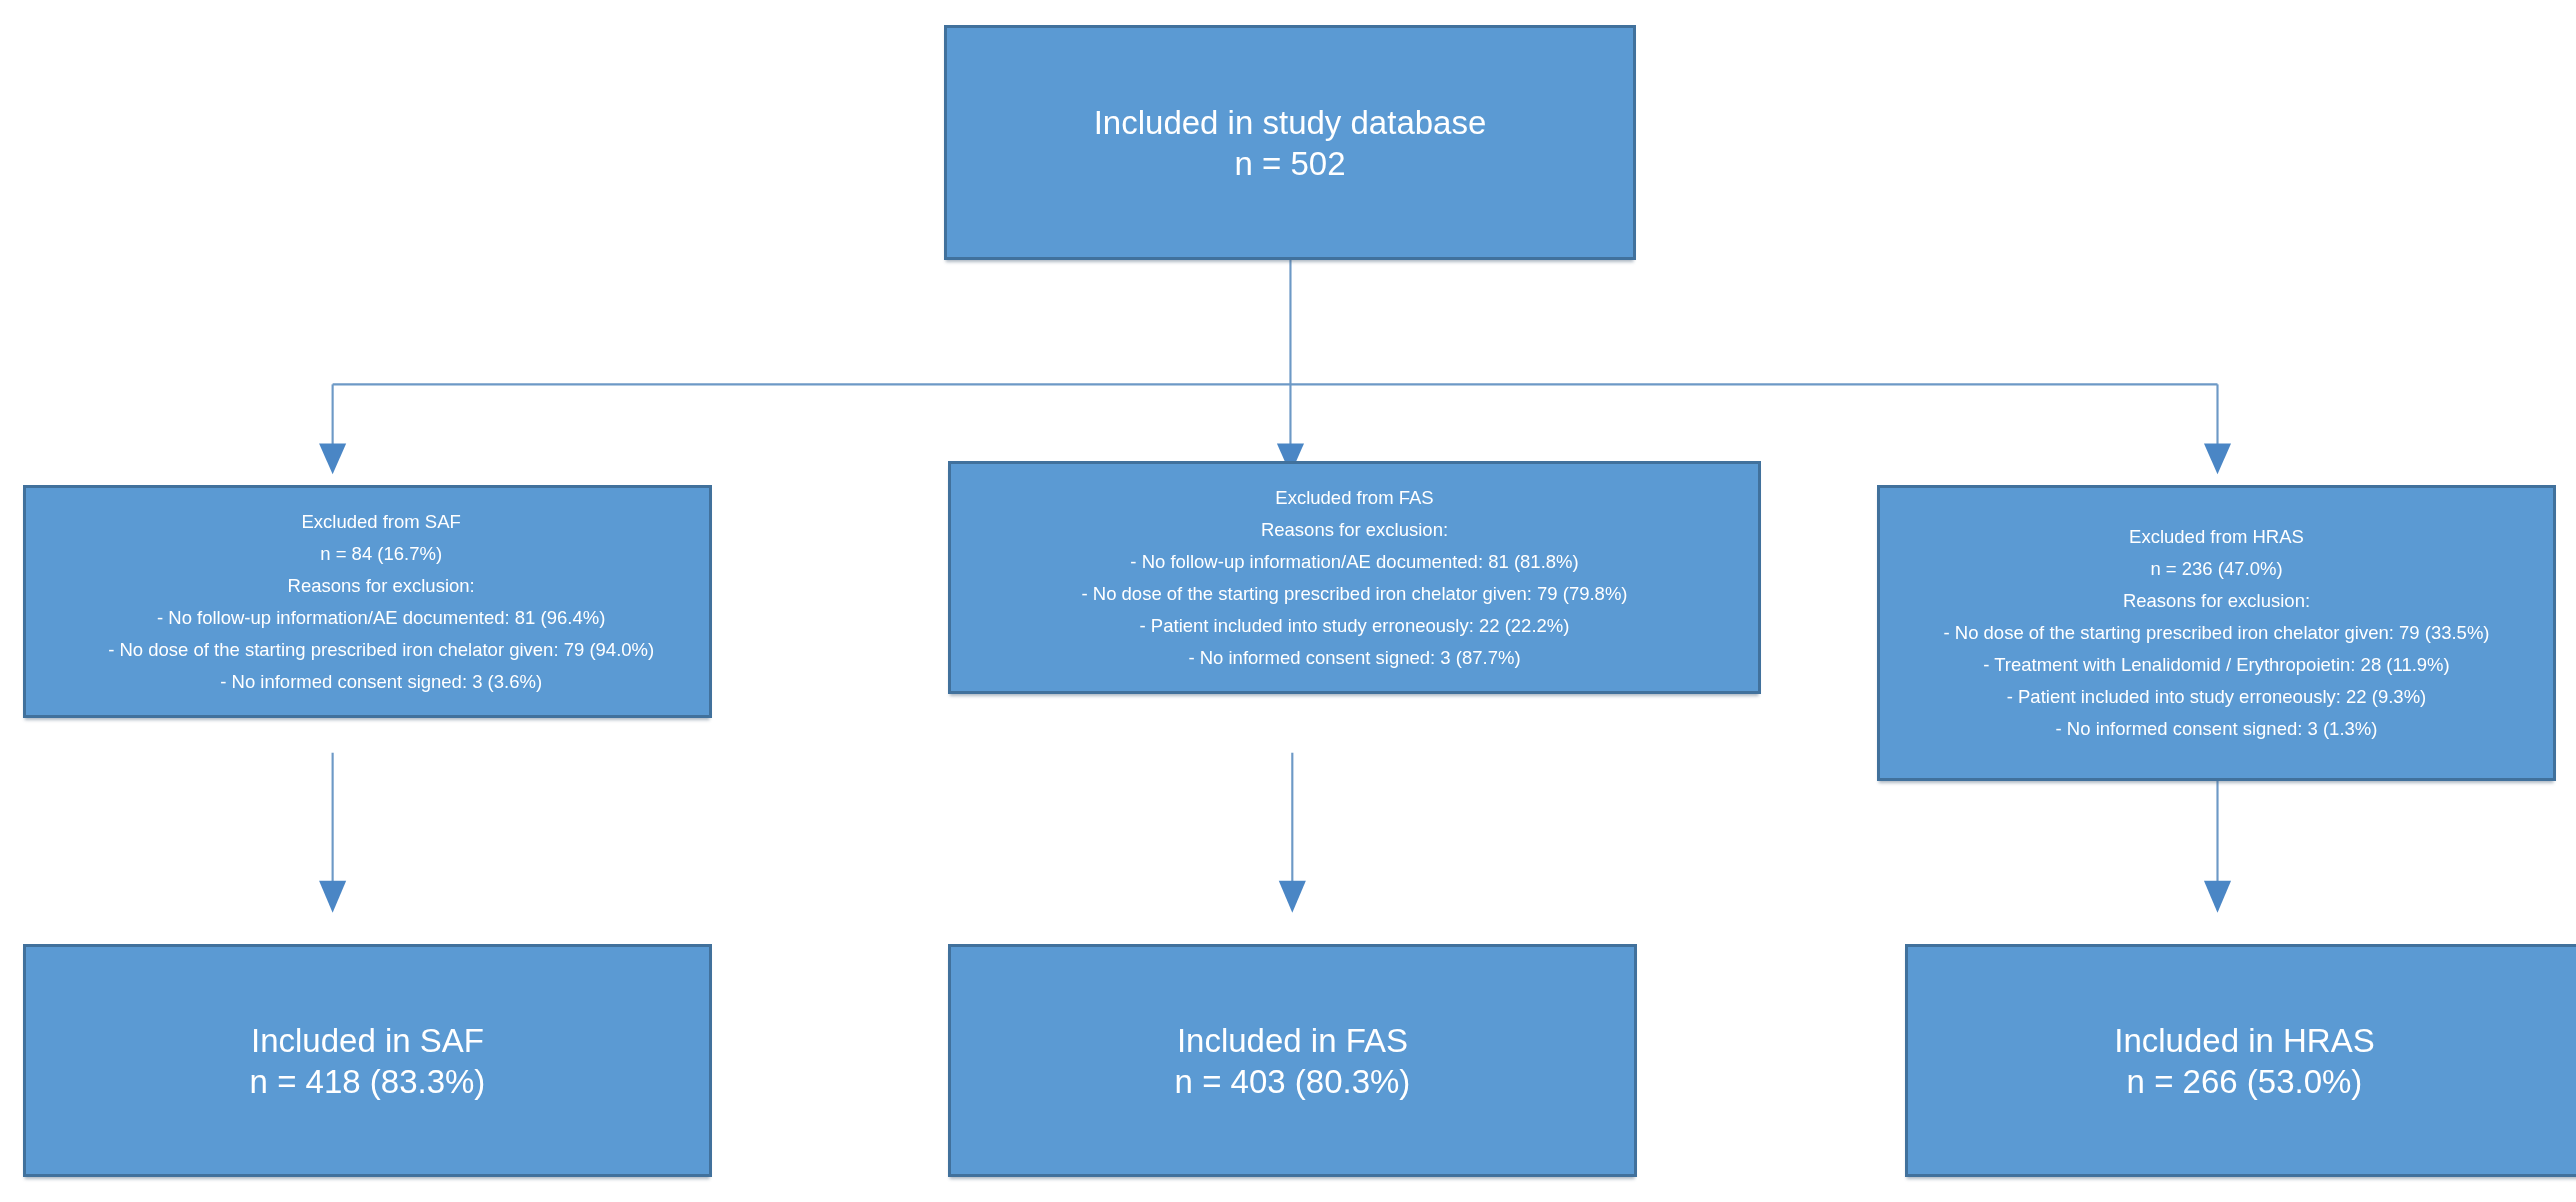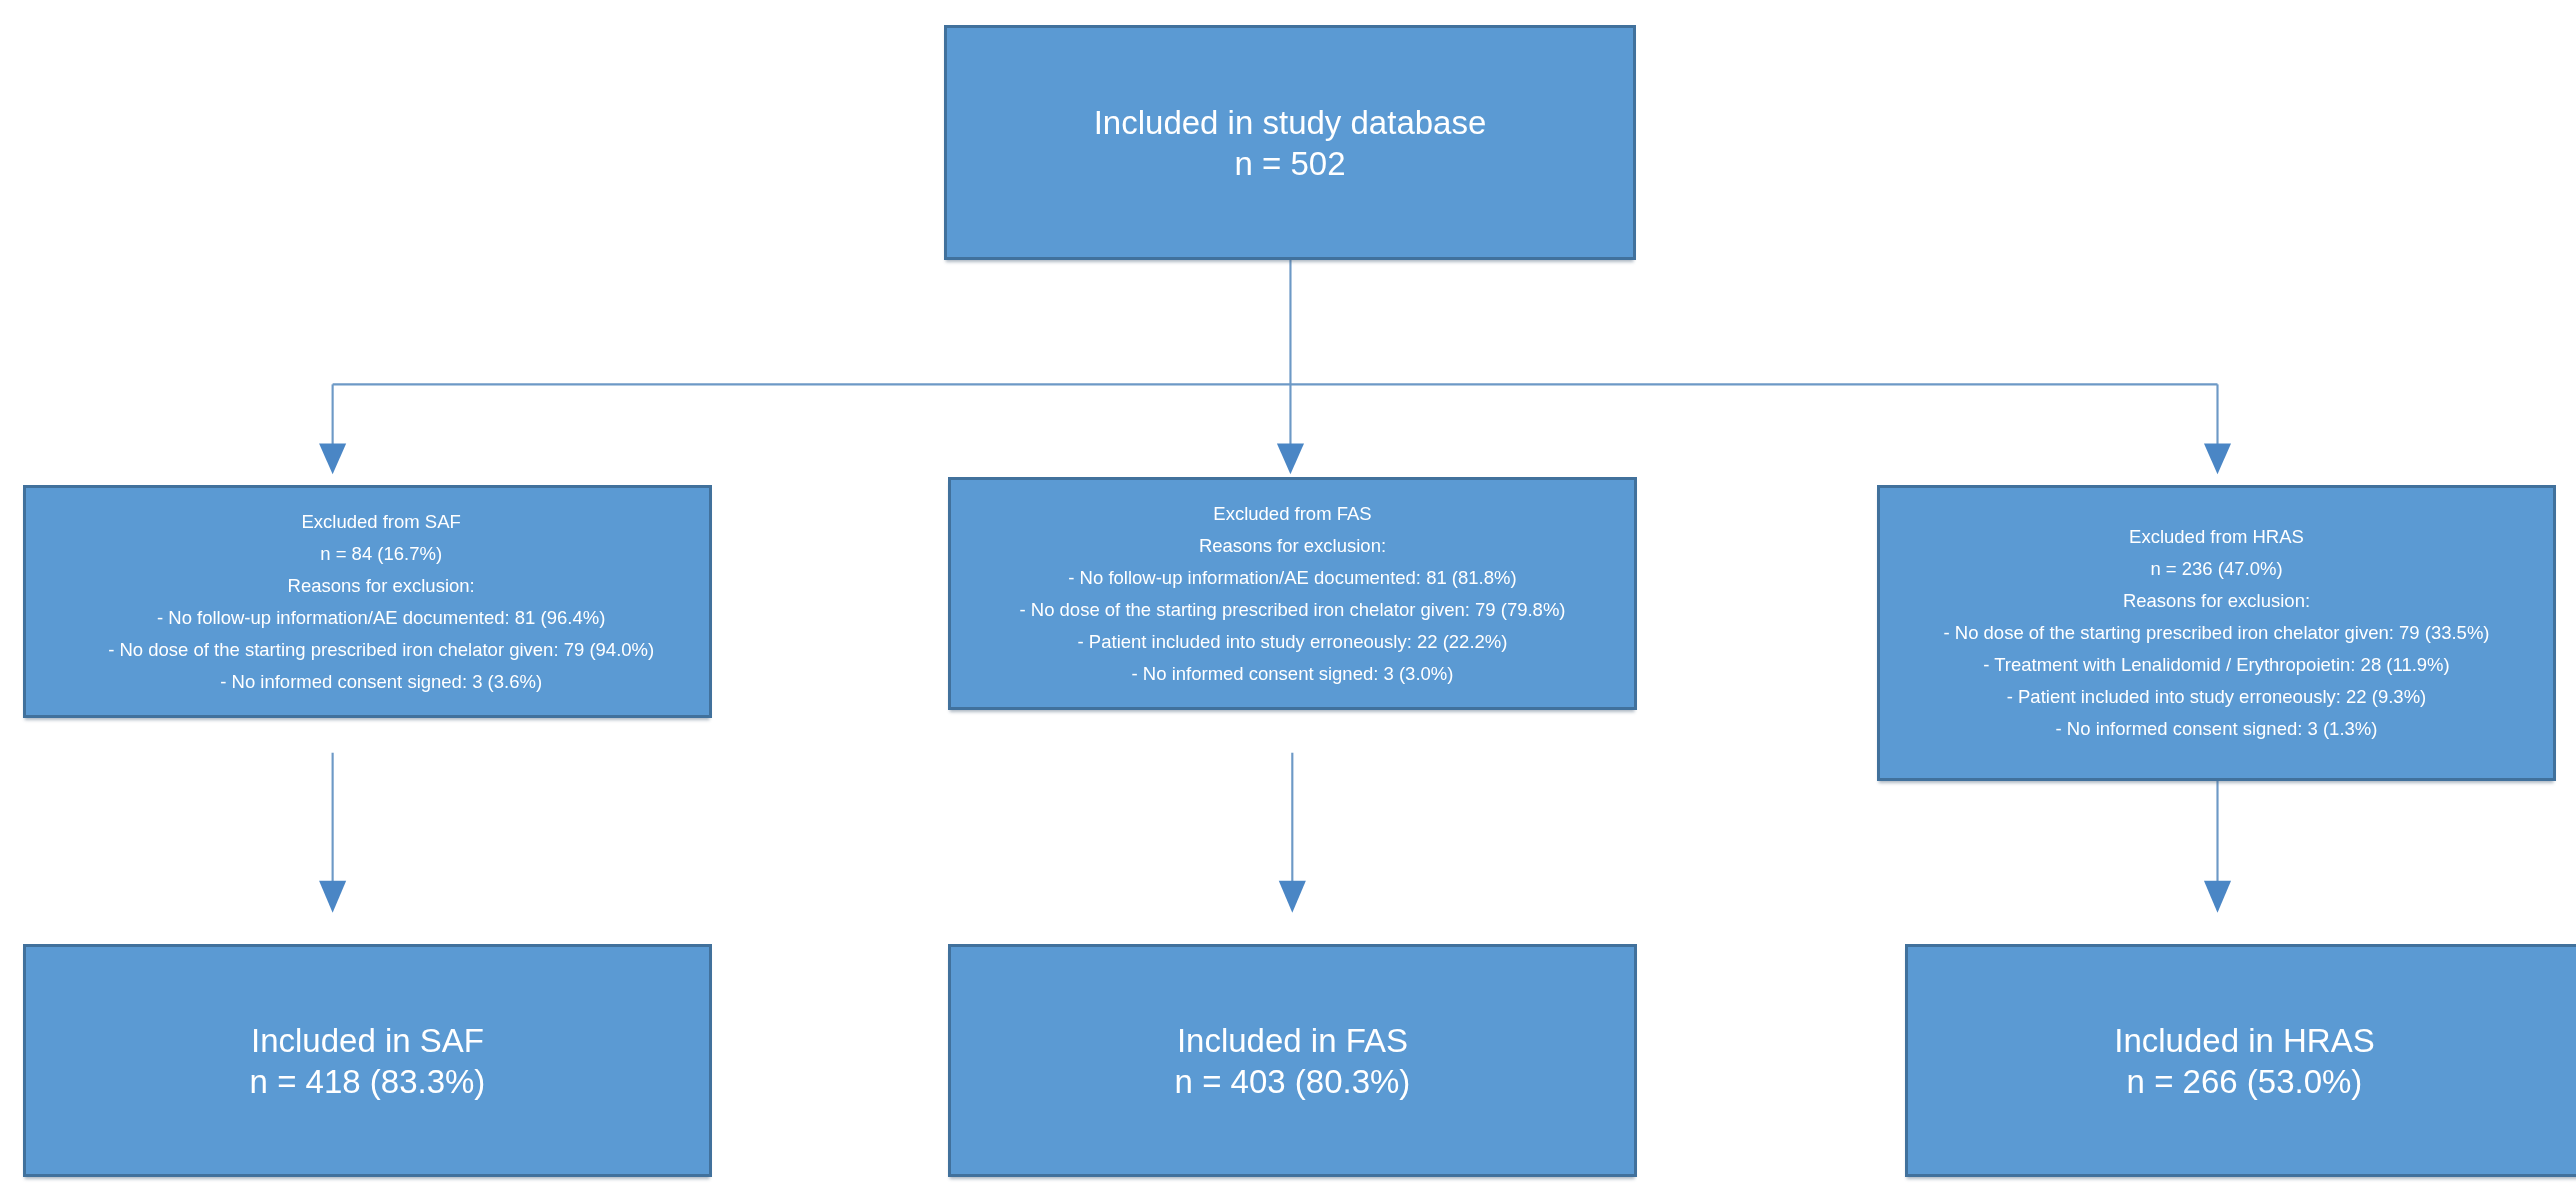"Excluded from FAS" #box-excl-fas { top: 477px -> 461px; width: 689px -> 813px }
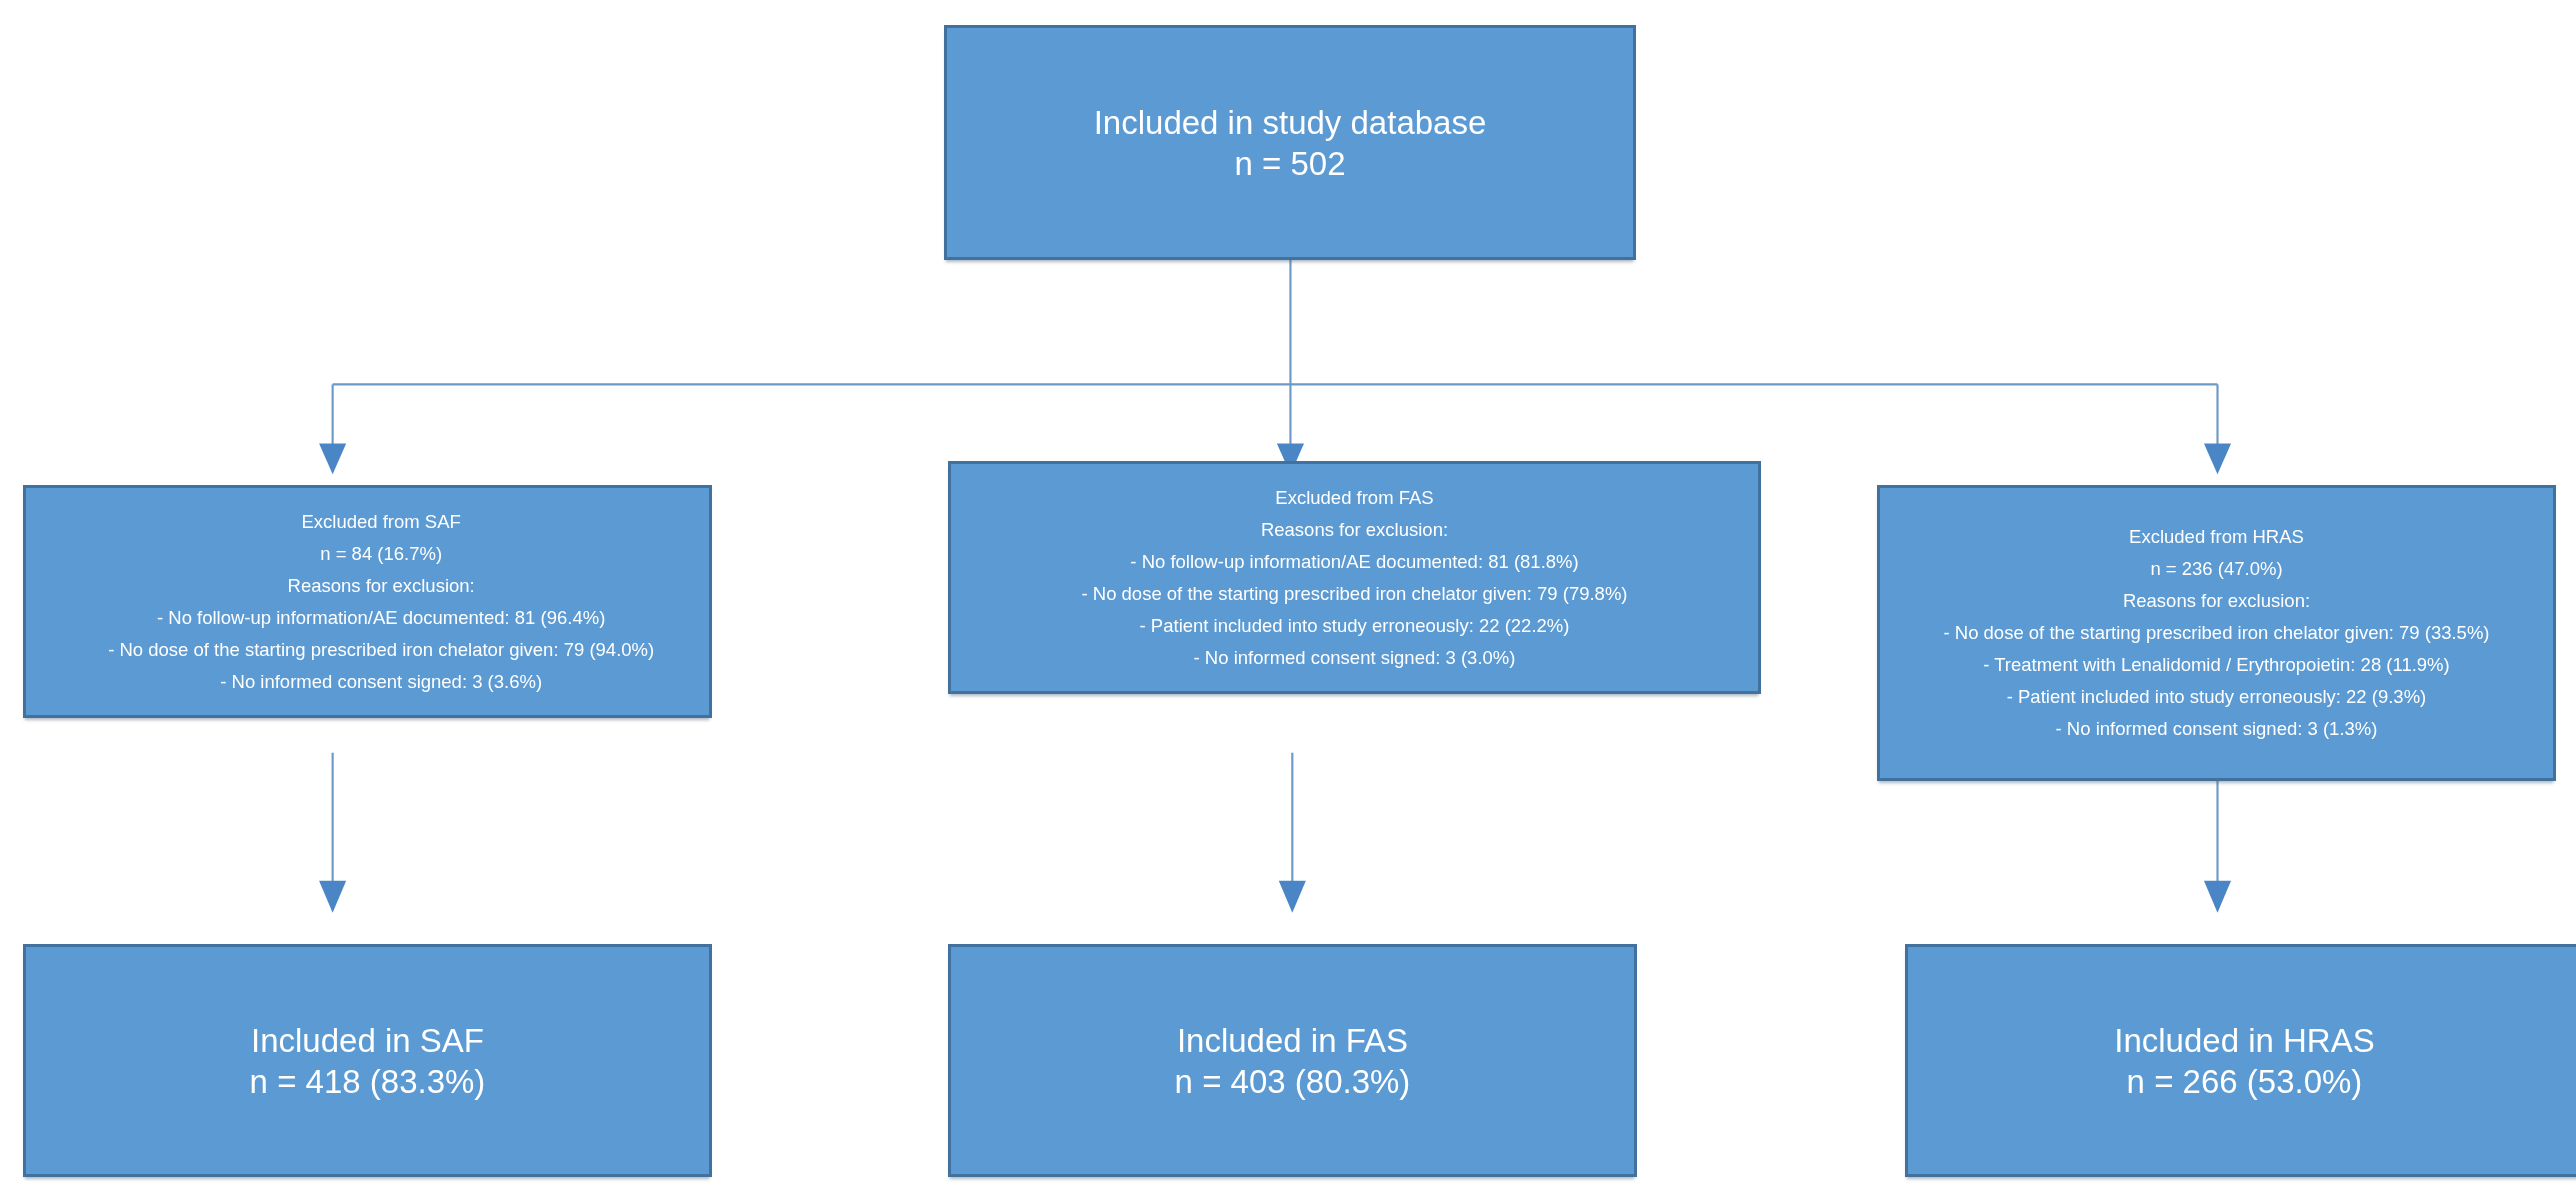"- No informed consent signed: 3 (3.0%)" div.line { text: 3.0% -> 87.7% }
